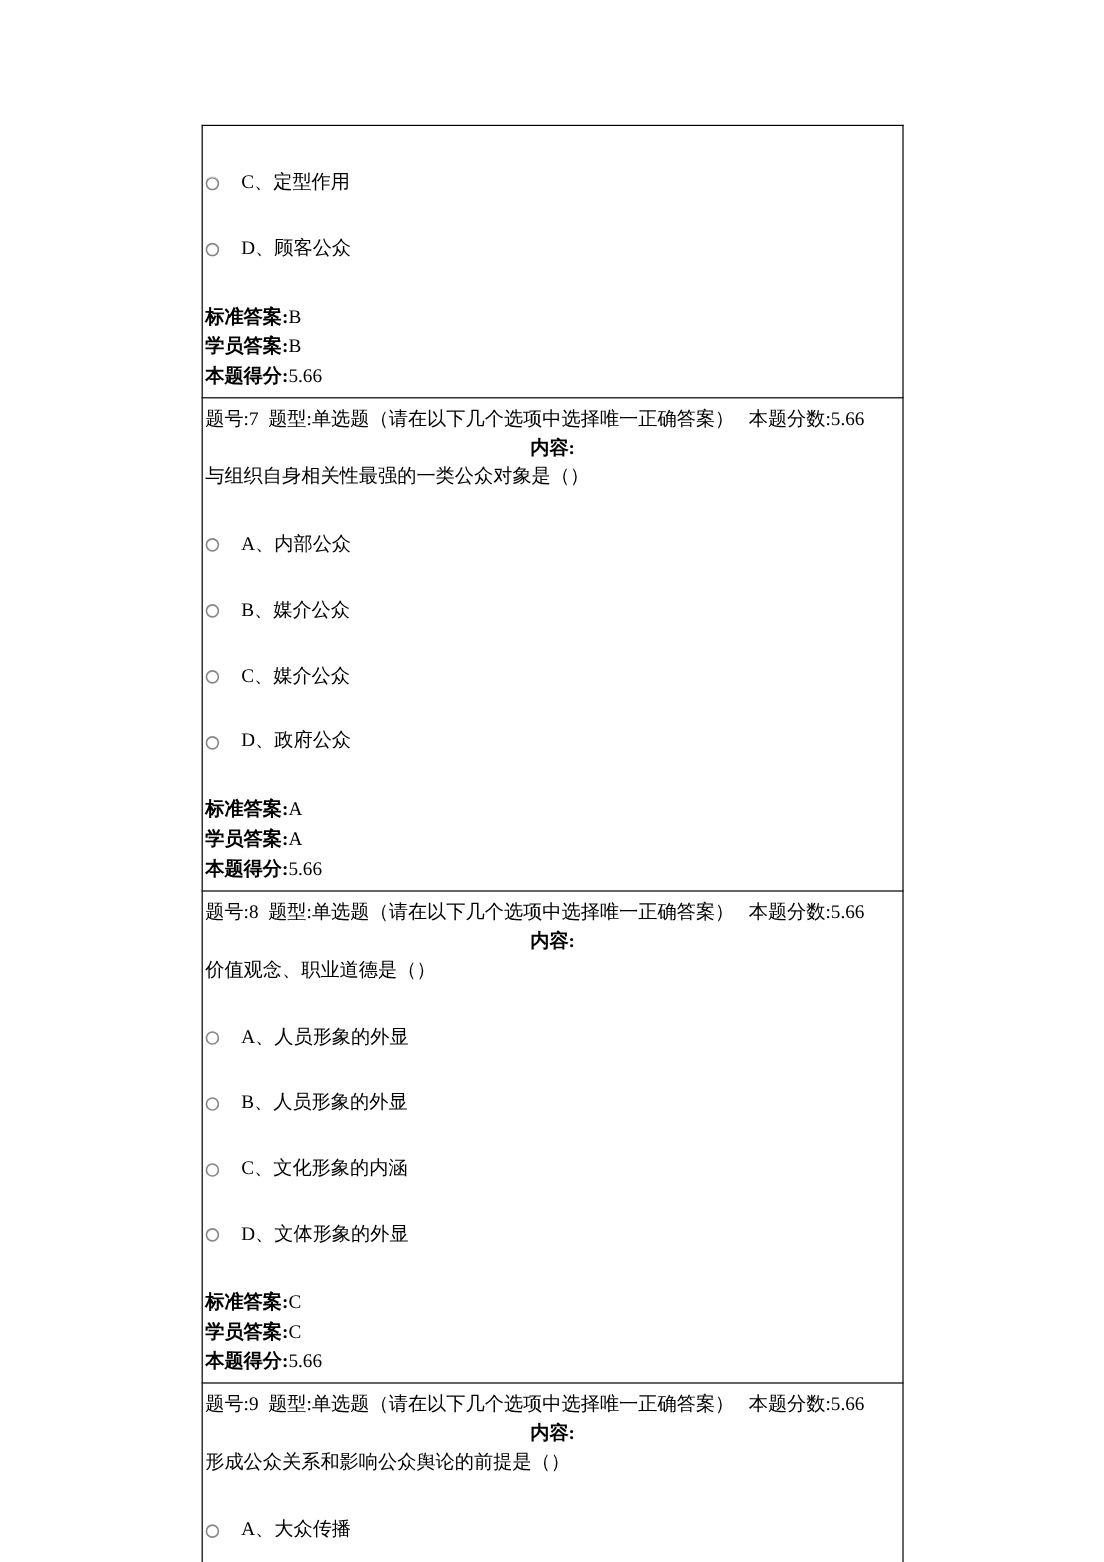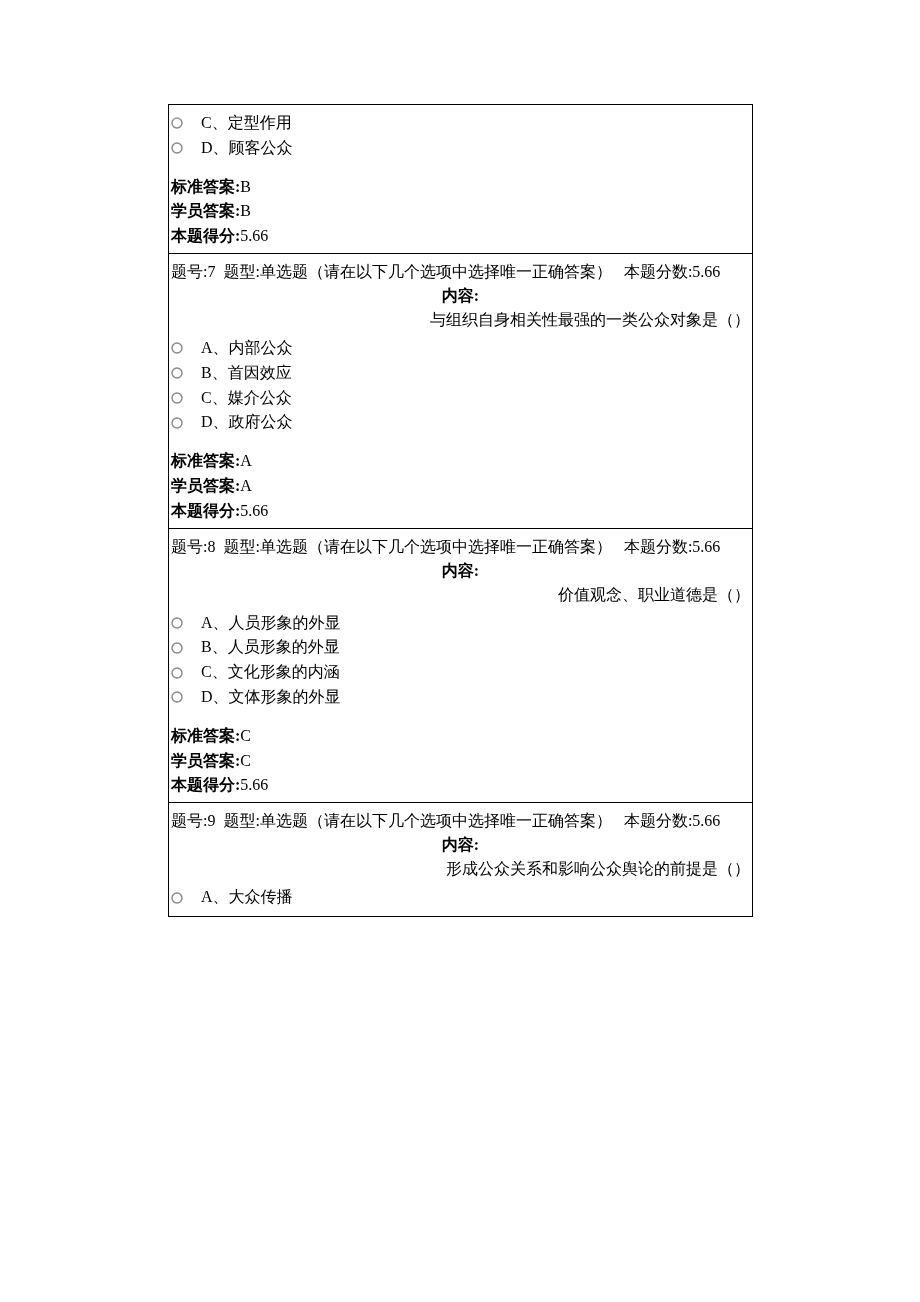"C、定型作用" .option-row { margin: 4px 0 -> 34px 0 }
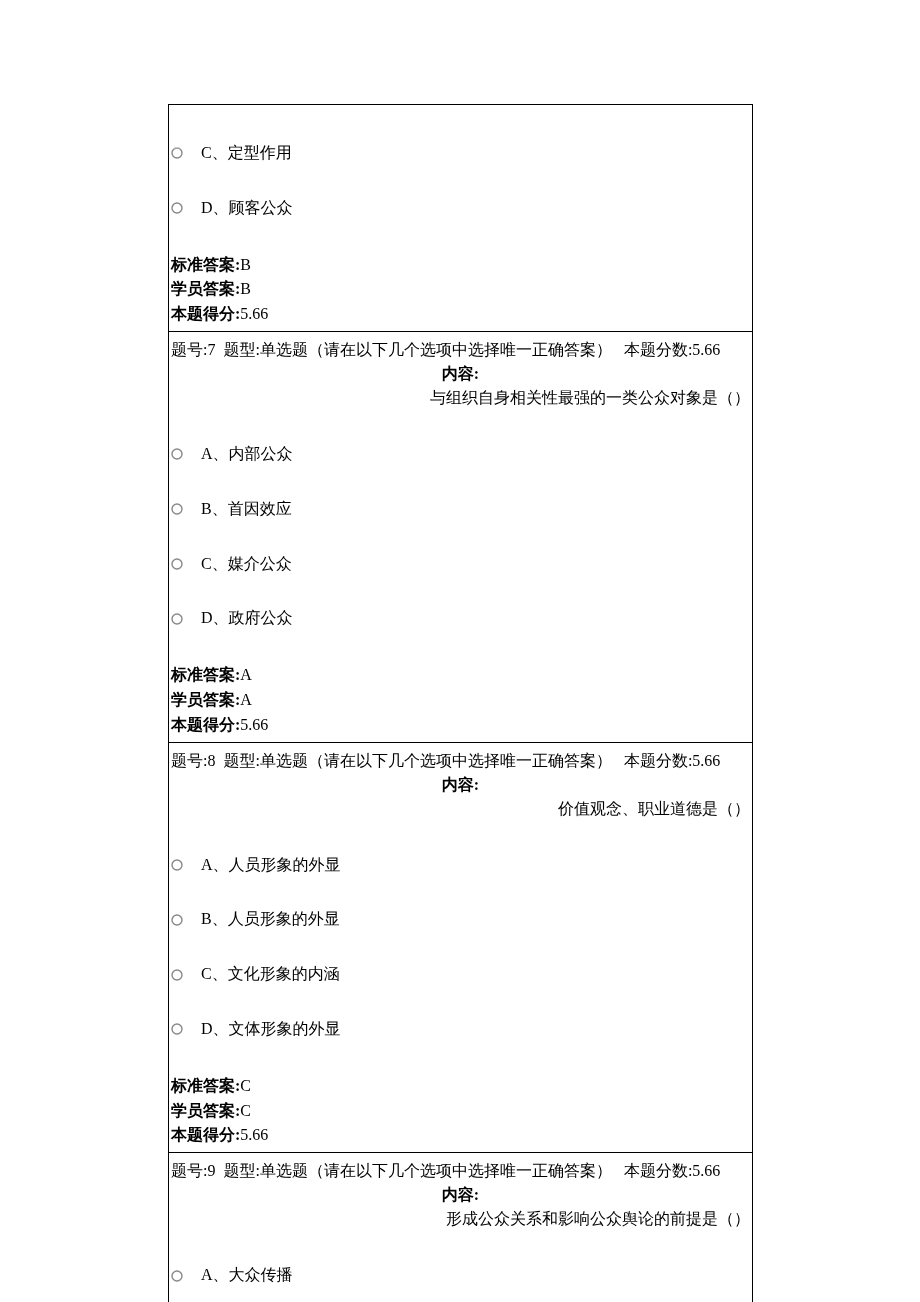"与组织自身相关性最强的一类公众对象是（）" .question-text { text-align: right -> none }
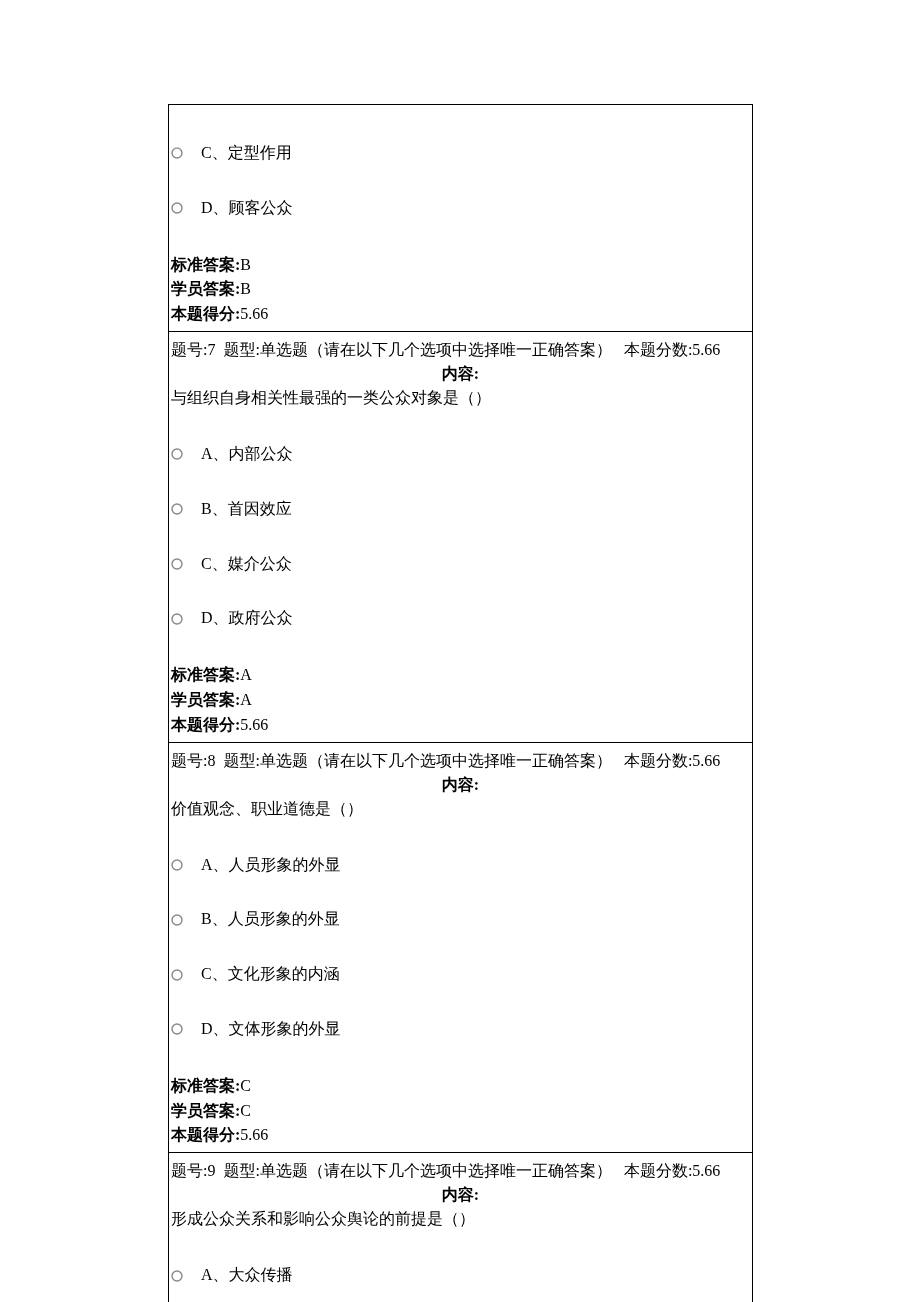"B、首因效应" span.opt-text { text: 首因效应 -> 媒介公众 }
